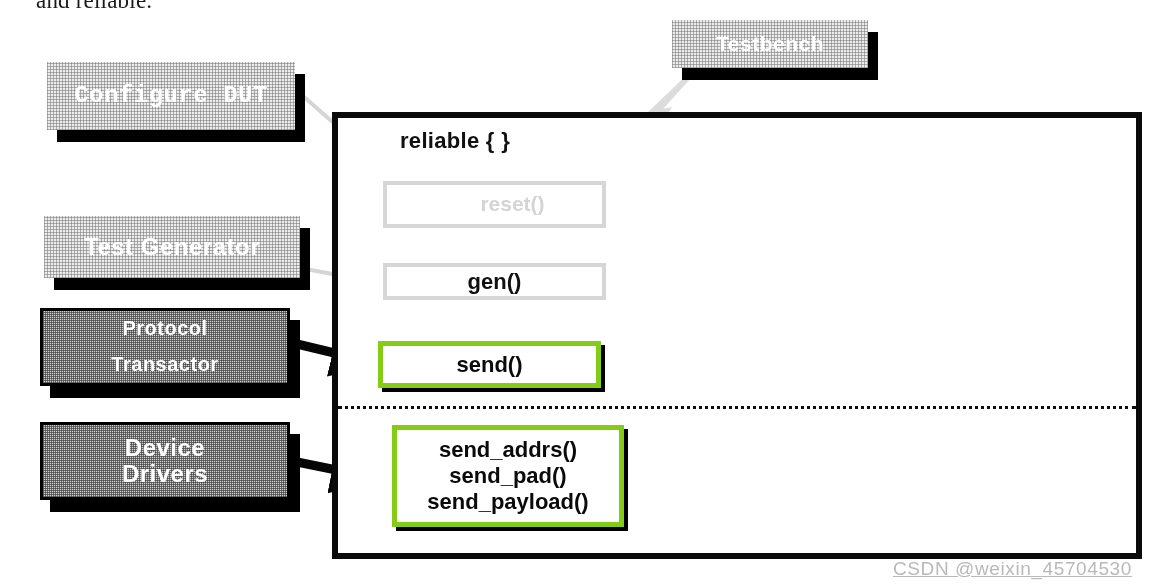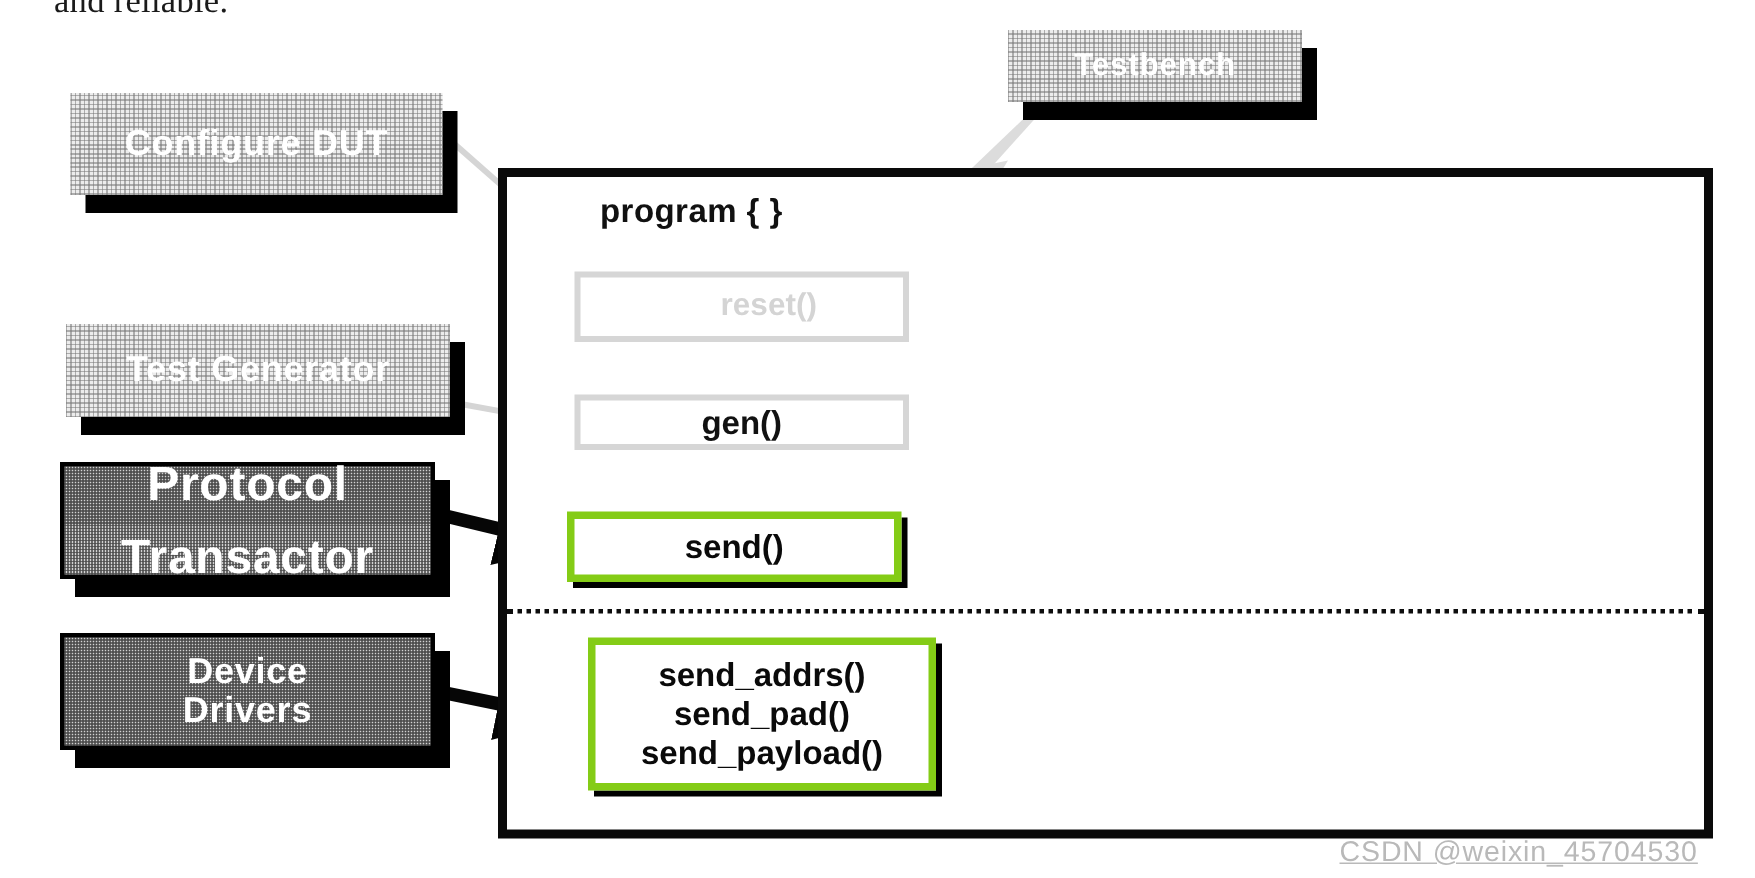"Configure DUT" div.callout { font-family: none -> Liberation Mono, monospace }
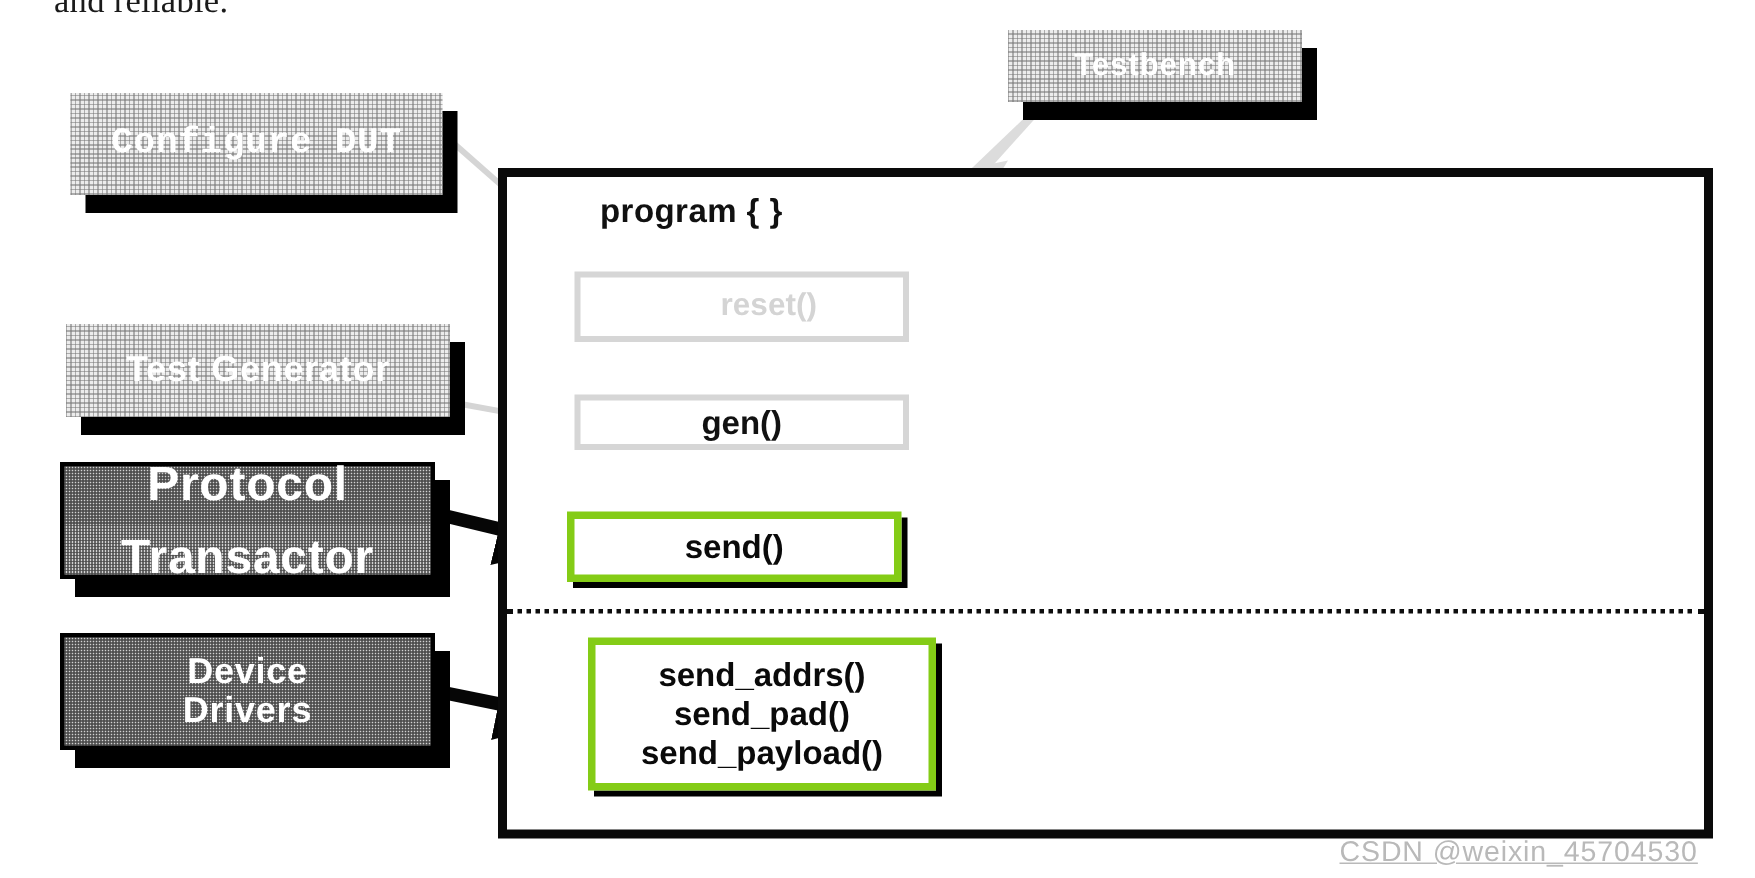"program { }" div { text: program -> reliable }
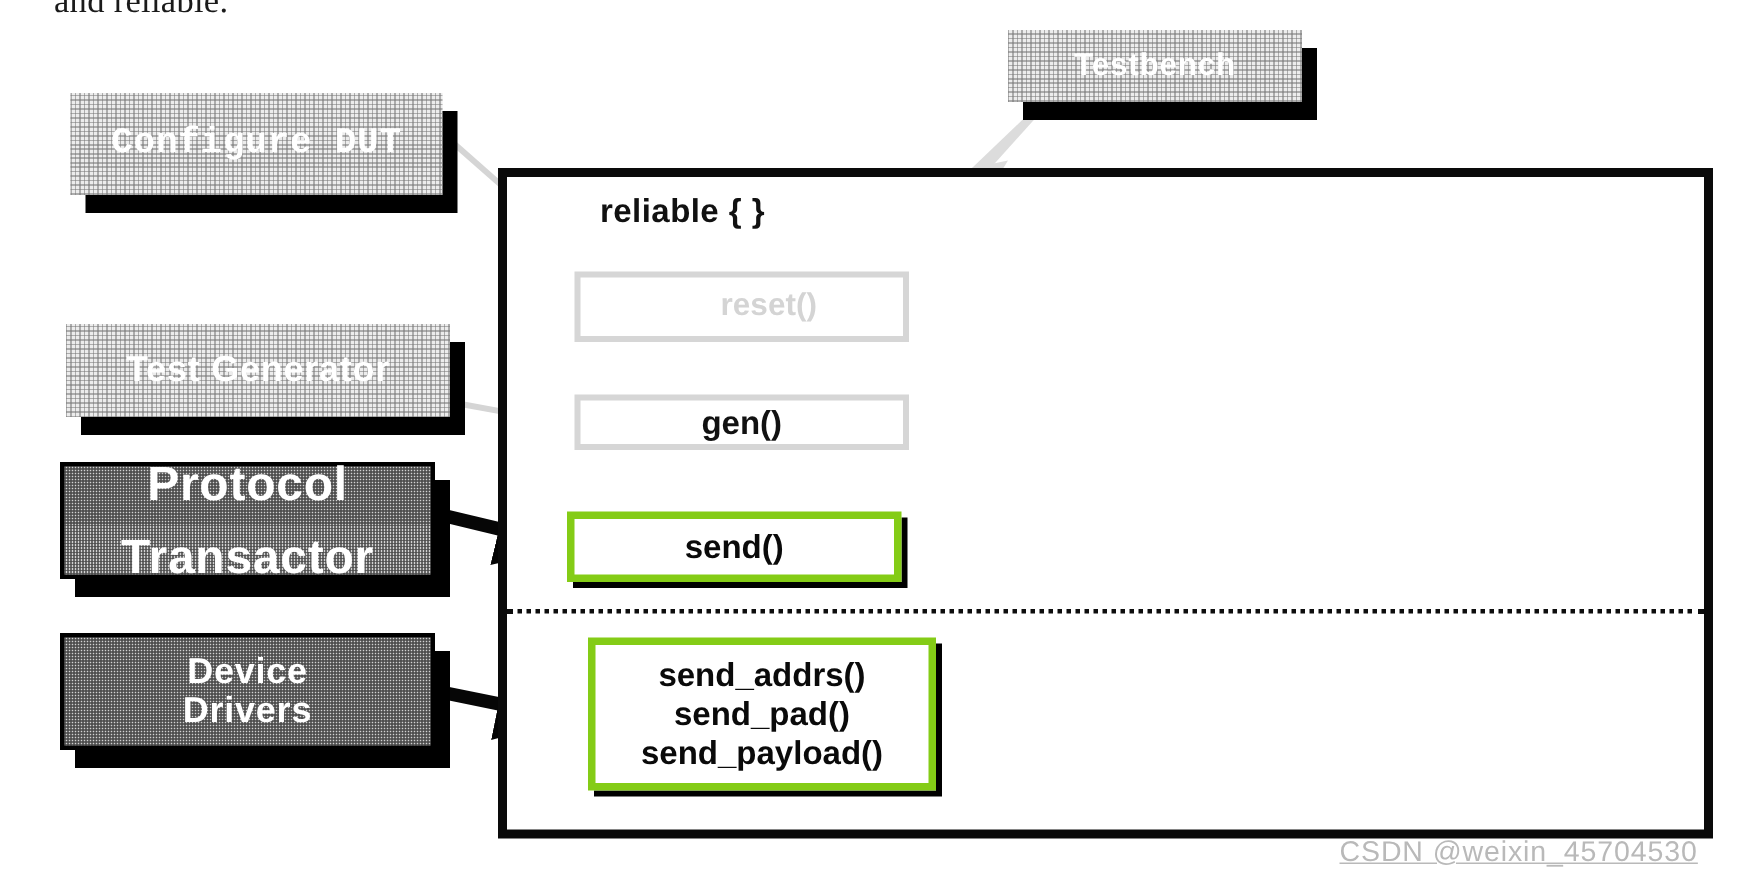"Protocol" div.face { font-size: 32px -> 20px }
